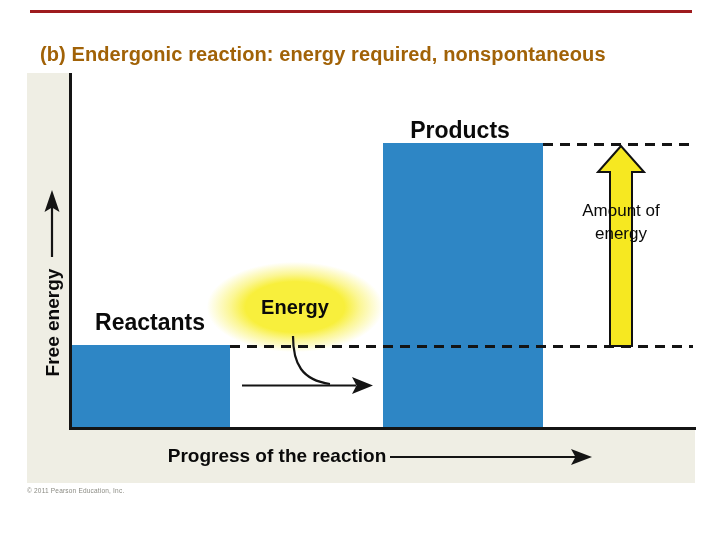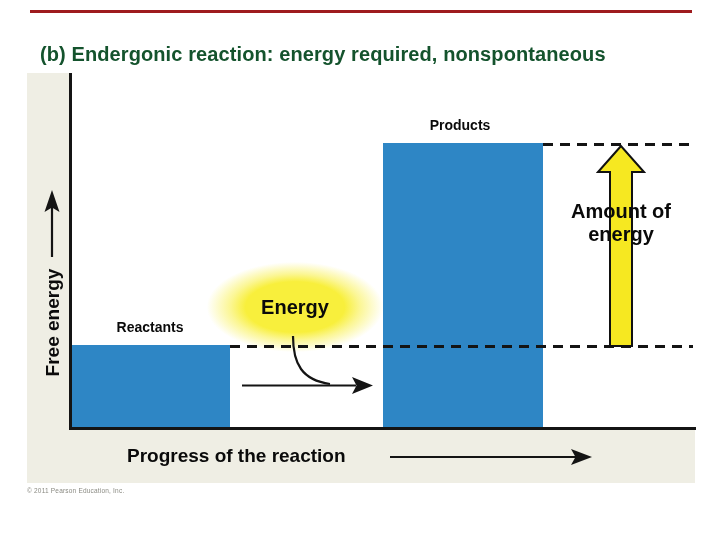"(b) Endergonic reaction: energy" .fig-title { color: #14532d -> #a16207 }
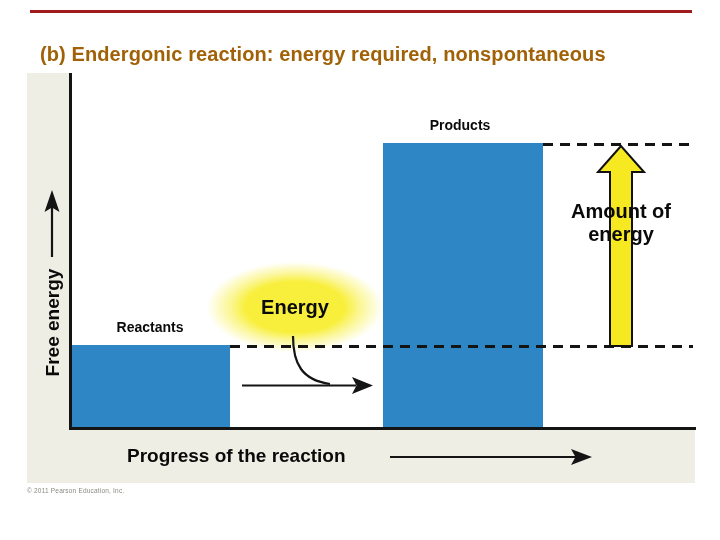"Products" .bar-label { font-size: 14px -> 23px }
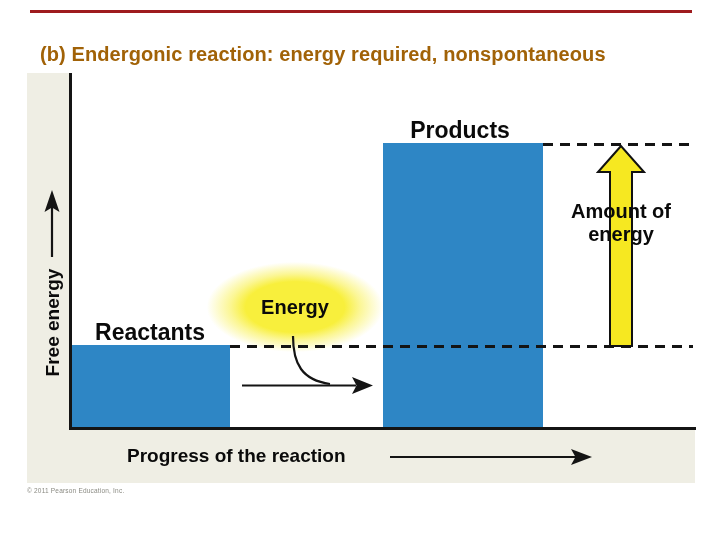"Amount of" .annotation { font-size: 20px -> 17px; font-weight: bold -> normal }
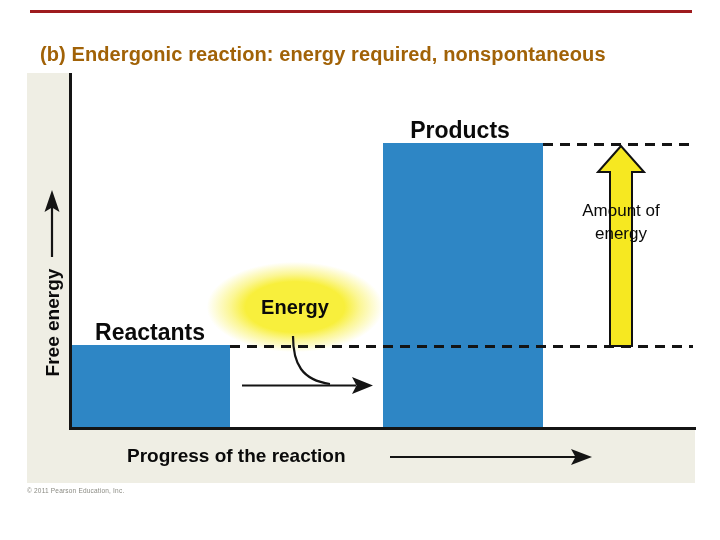"Reactants" .label-reactants { top: 319px -> 309px }
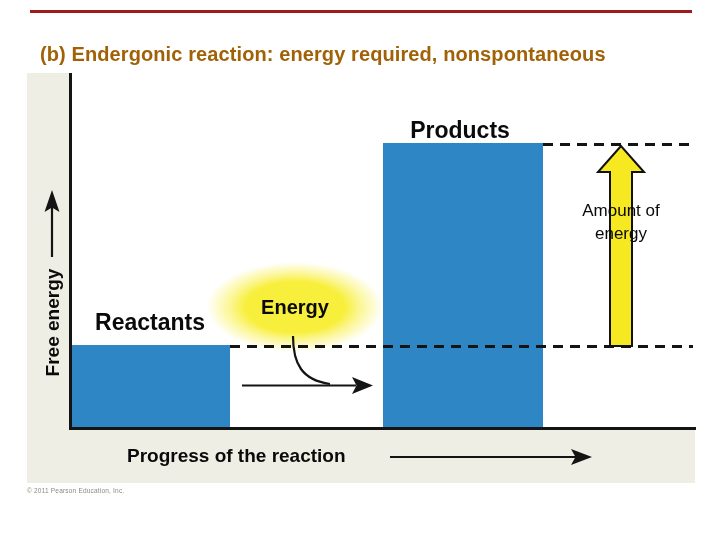"Progress of the reaction" .progress-label { text-align: none -> center }
